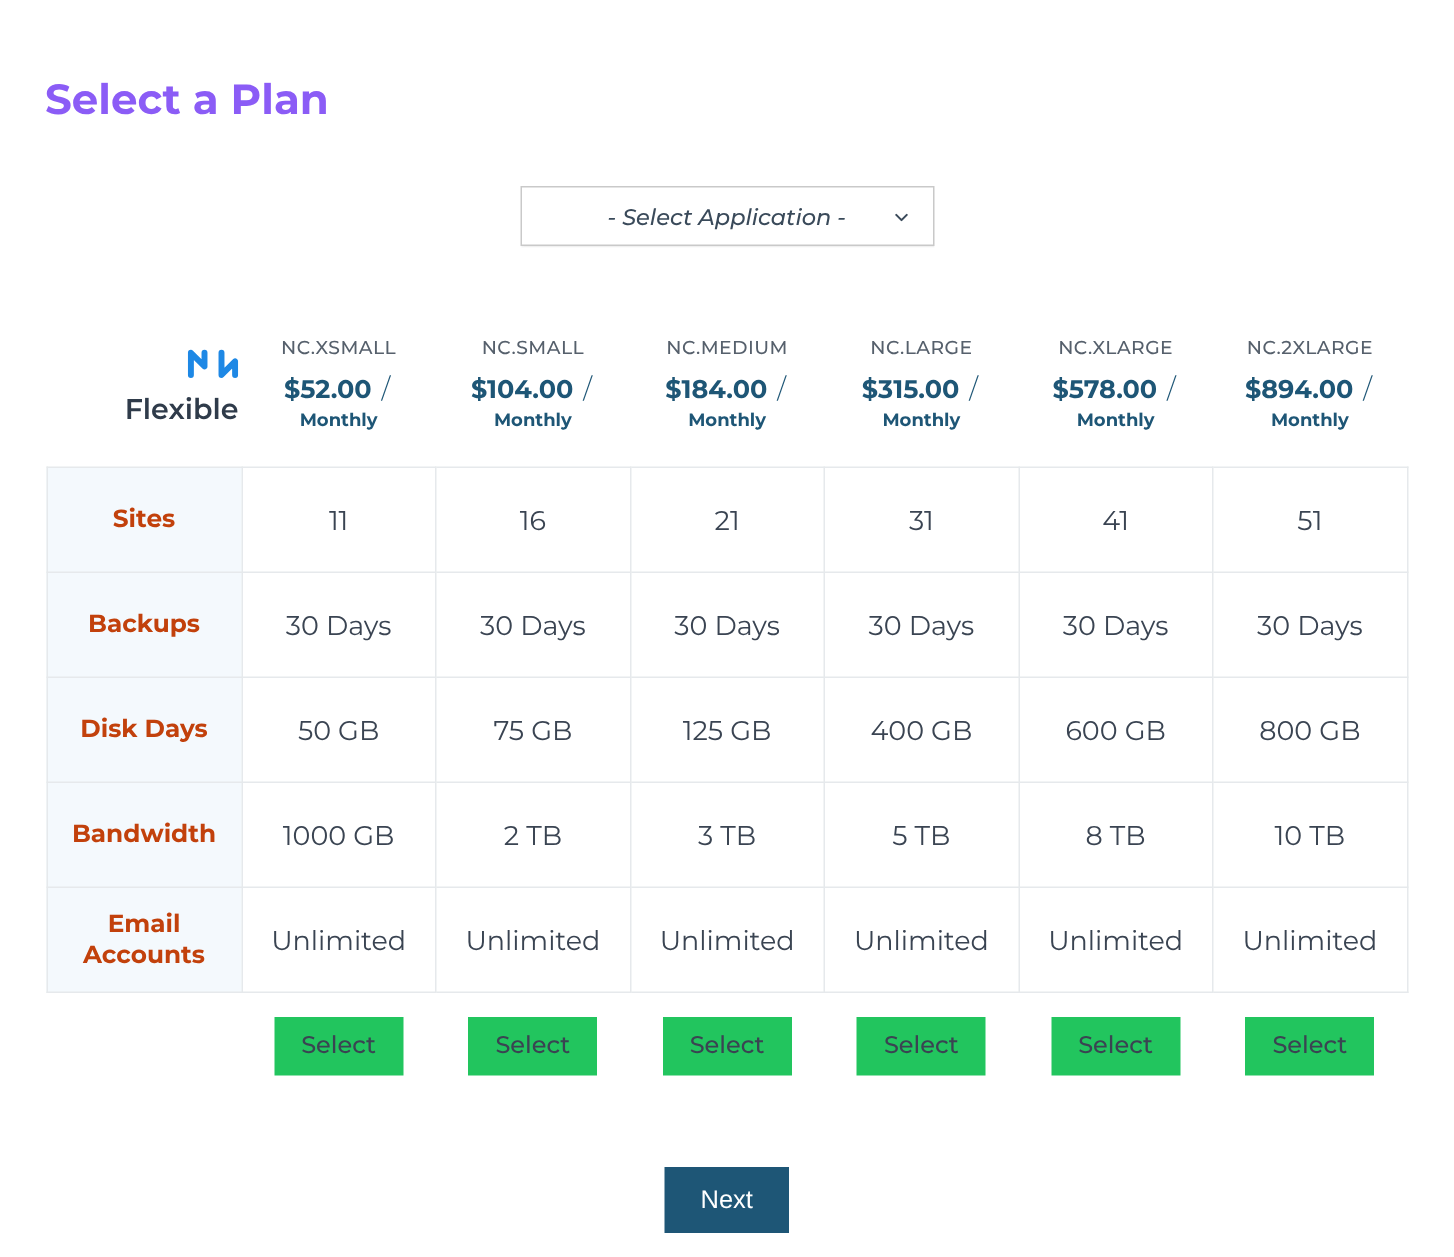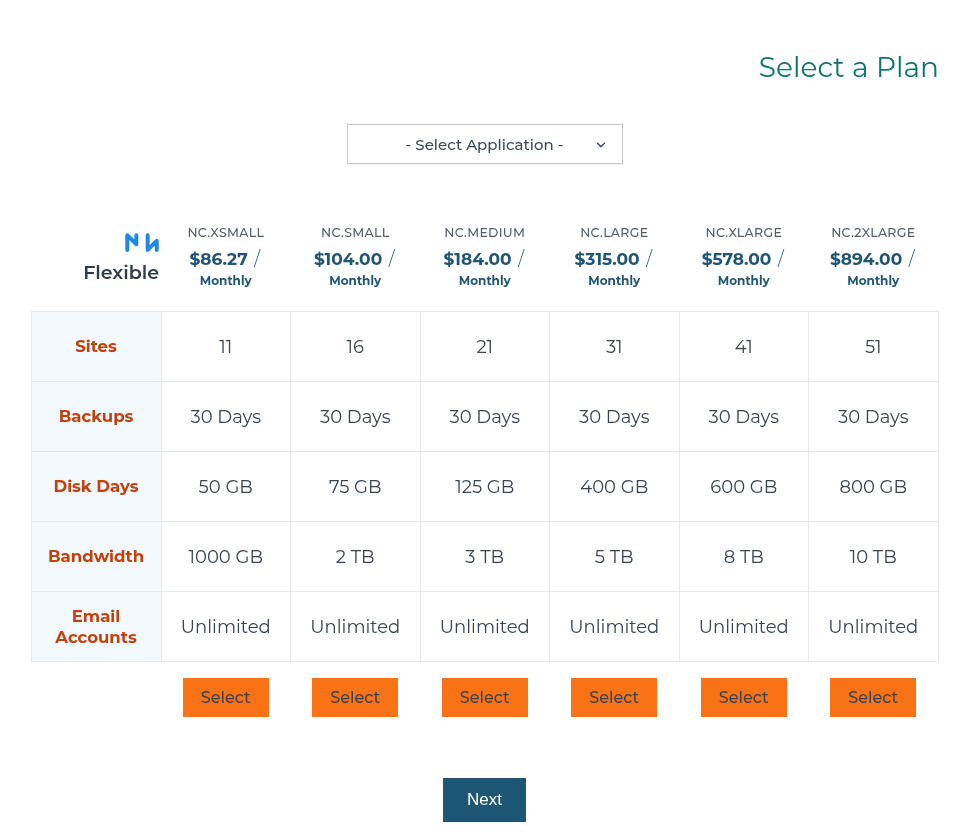"Select a Plan" .title { color: #0f766e -> #8b5cf6; font-weight: 400 -> 700; text-align: right -> left }
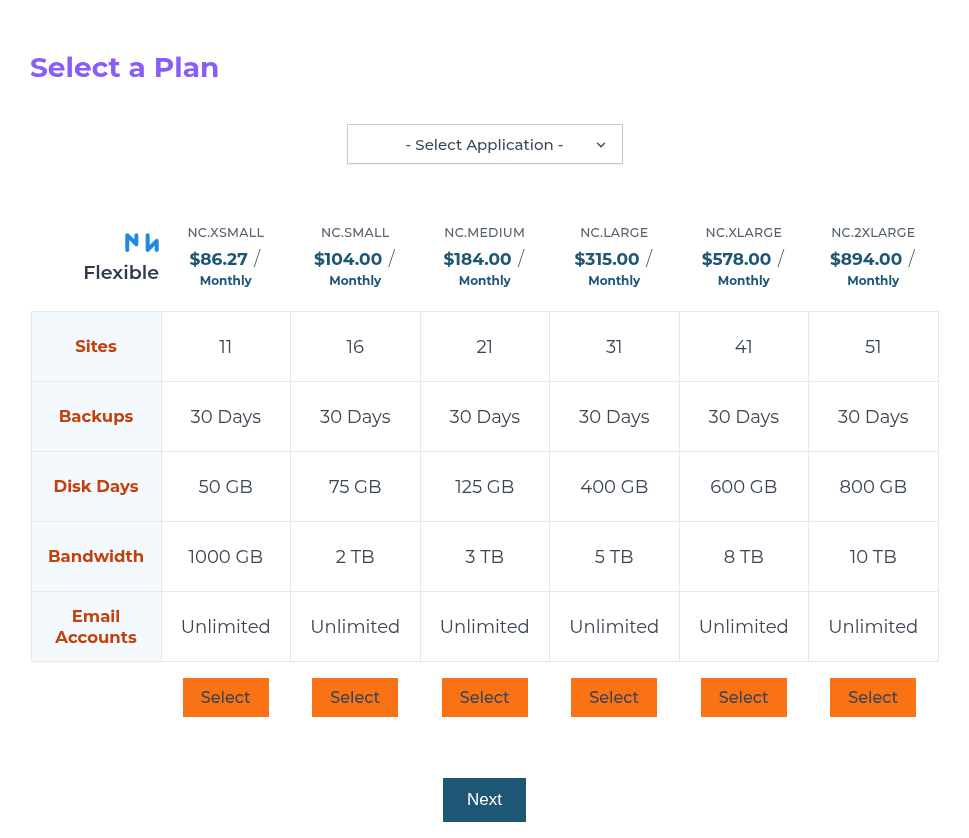"- Select Application -" .app-select { font-style: none -> italic }
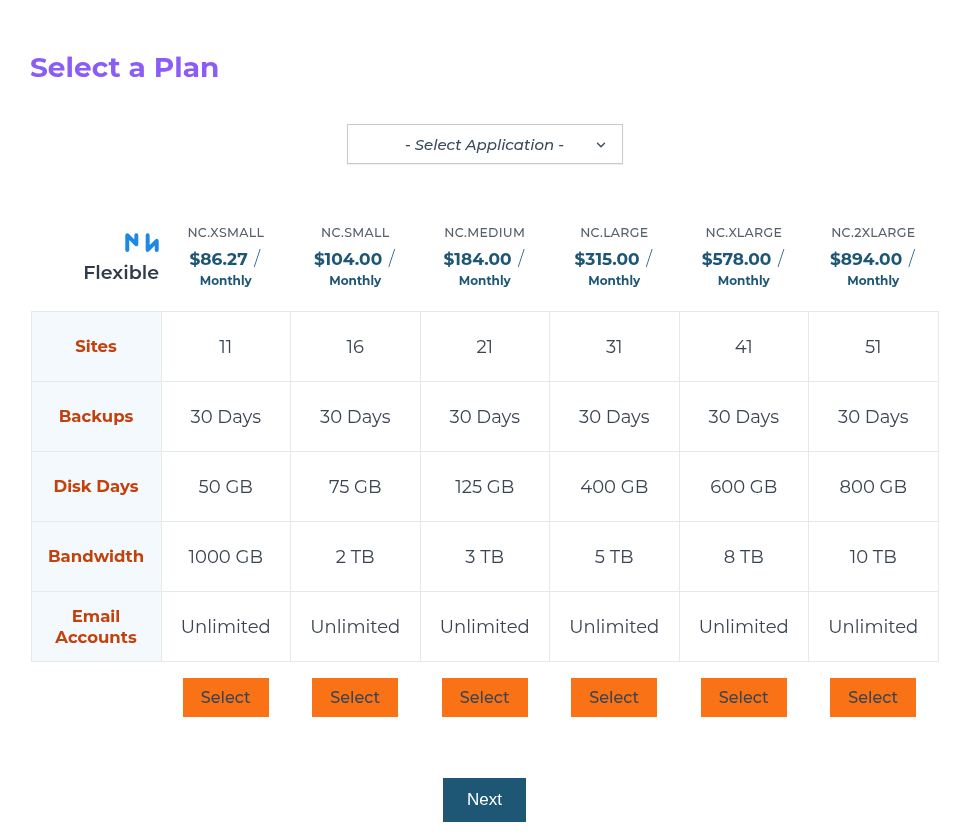"$86.27" span.price { text: $86.27 -> $52.00 }
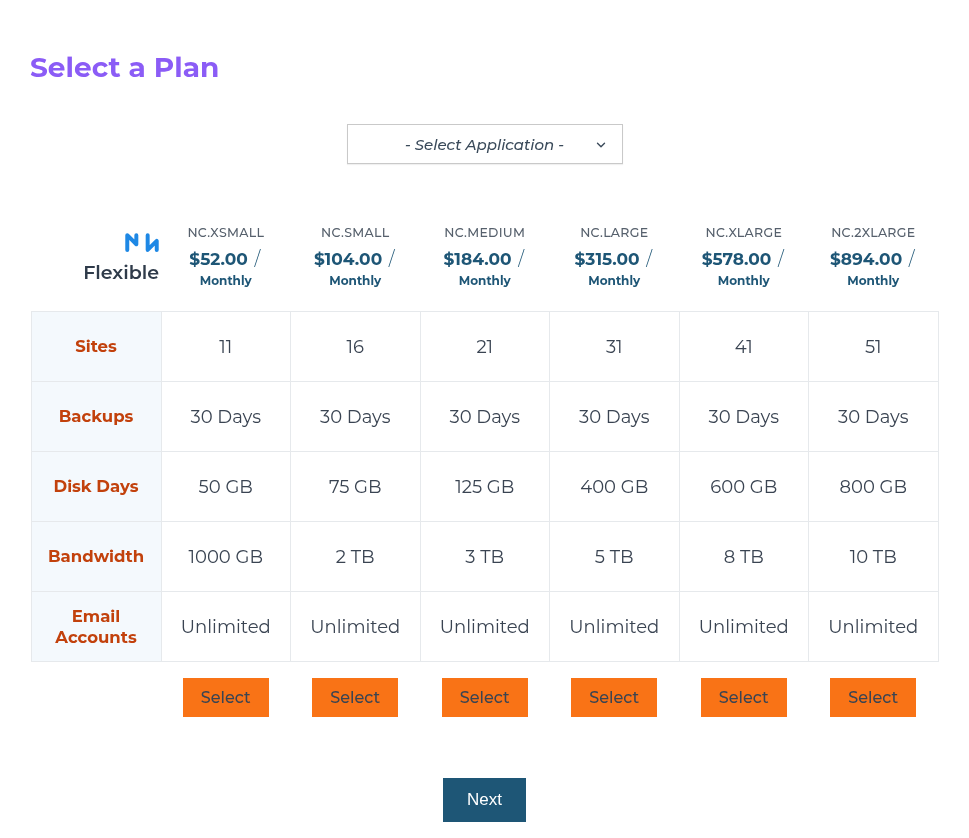"Select" .select-btn { background: #f97316 -> #22c55e }
